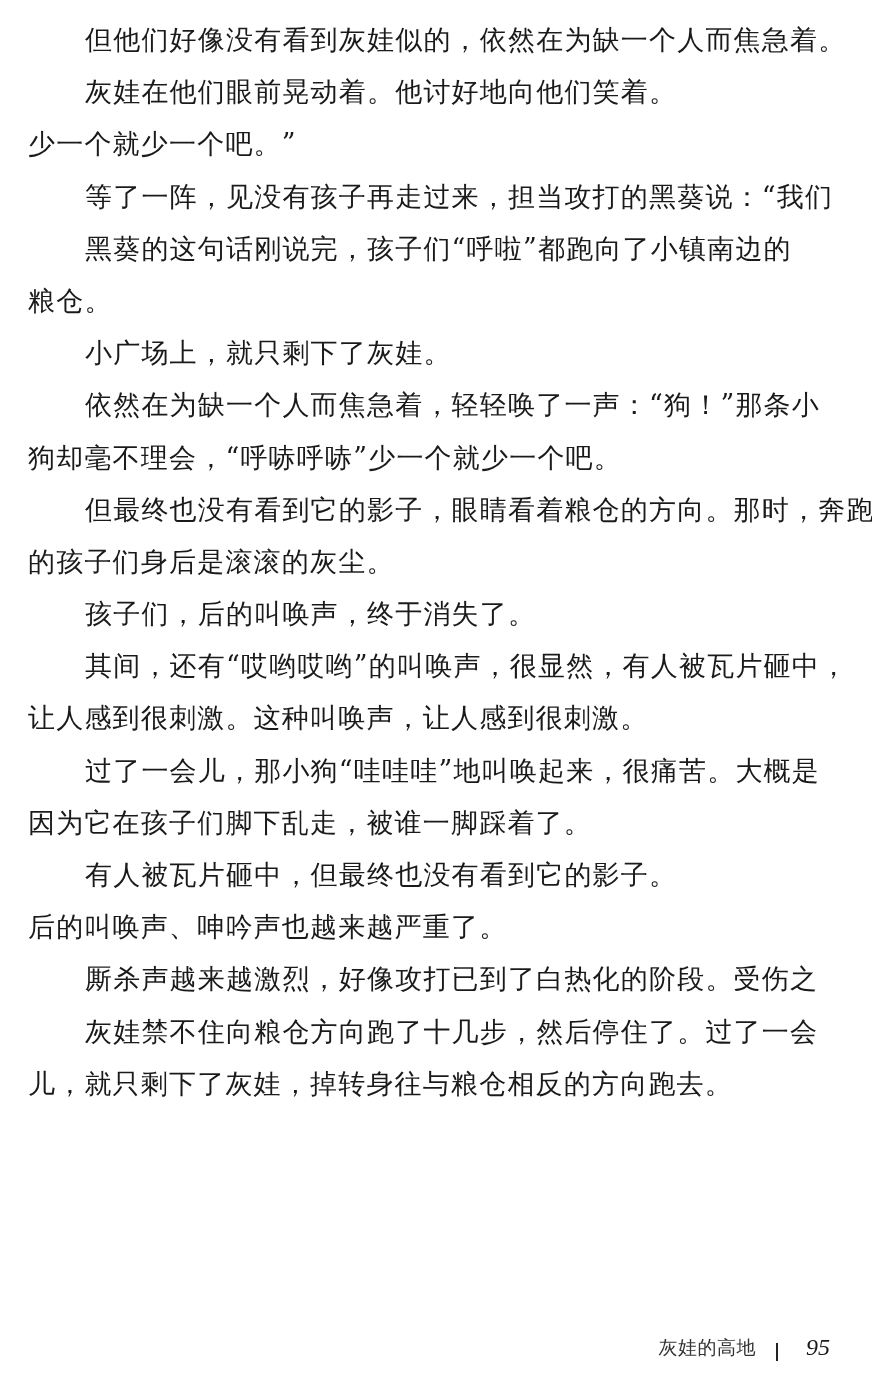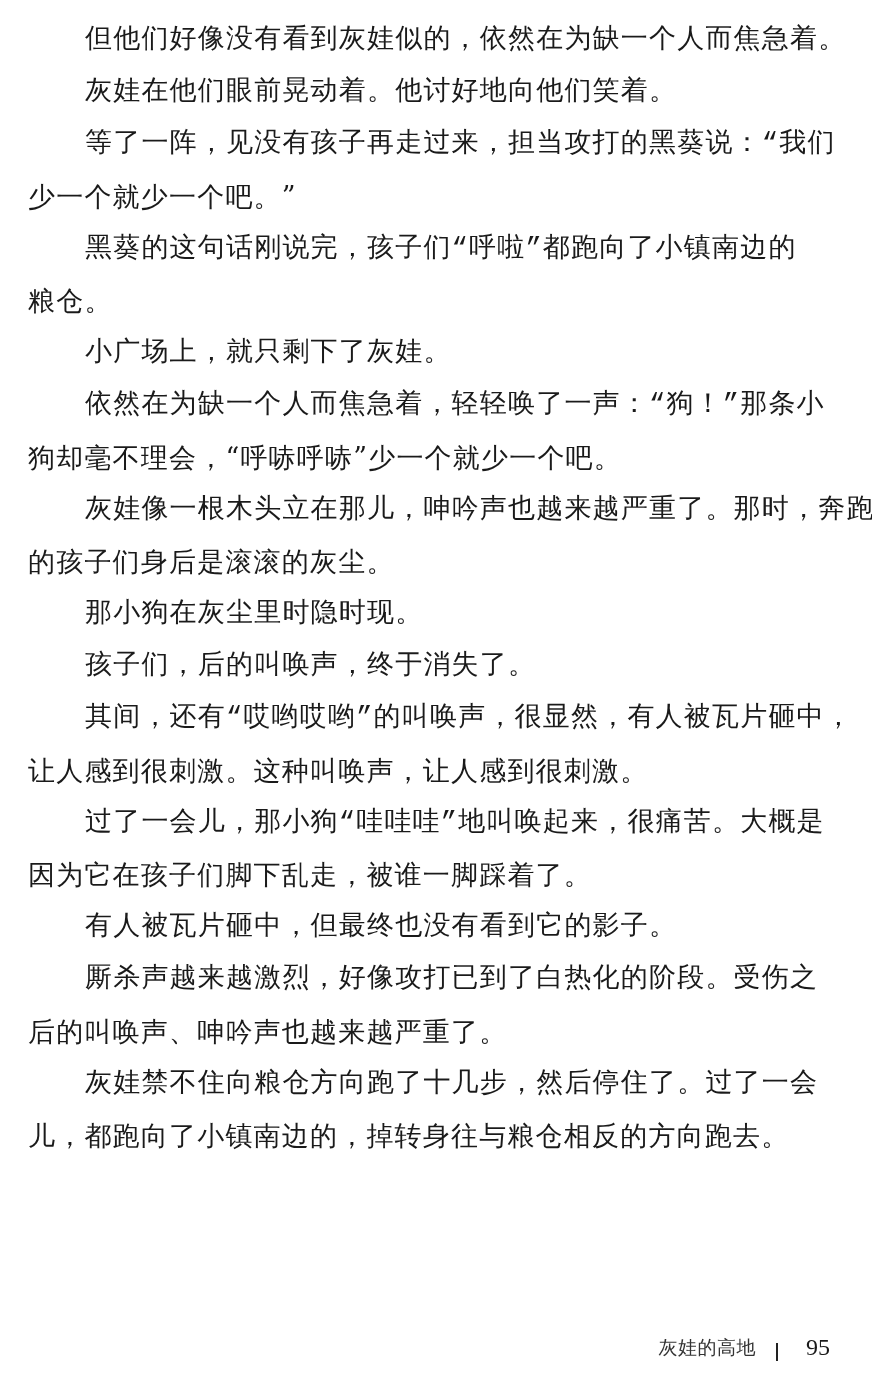"但他们好像没有看到灰娃似的，依然在为缺一个人而焦急着。" .indent { font-family: Liberation Mono, monospace -> none }
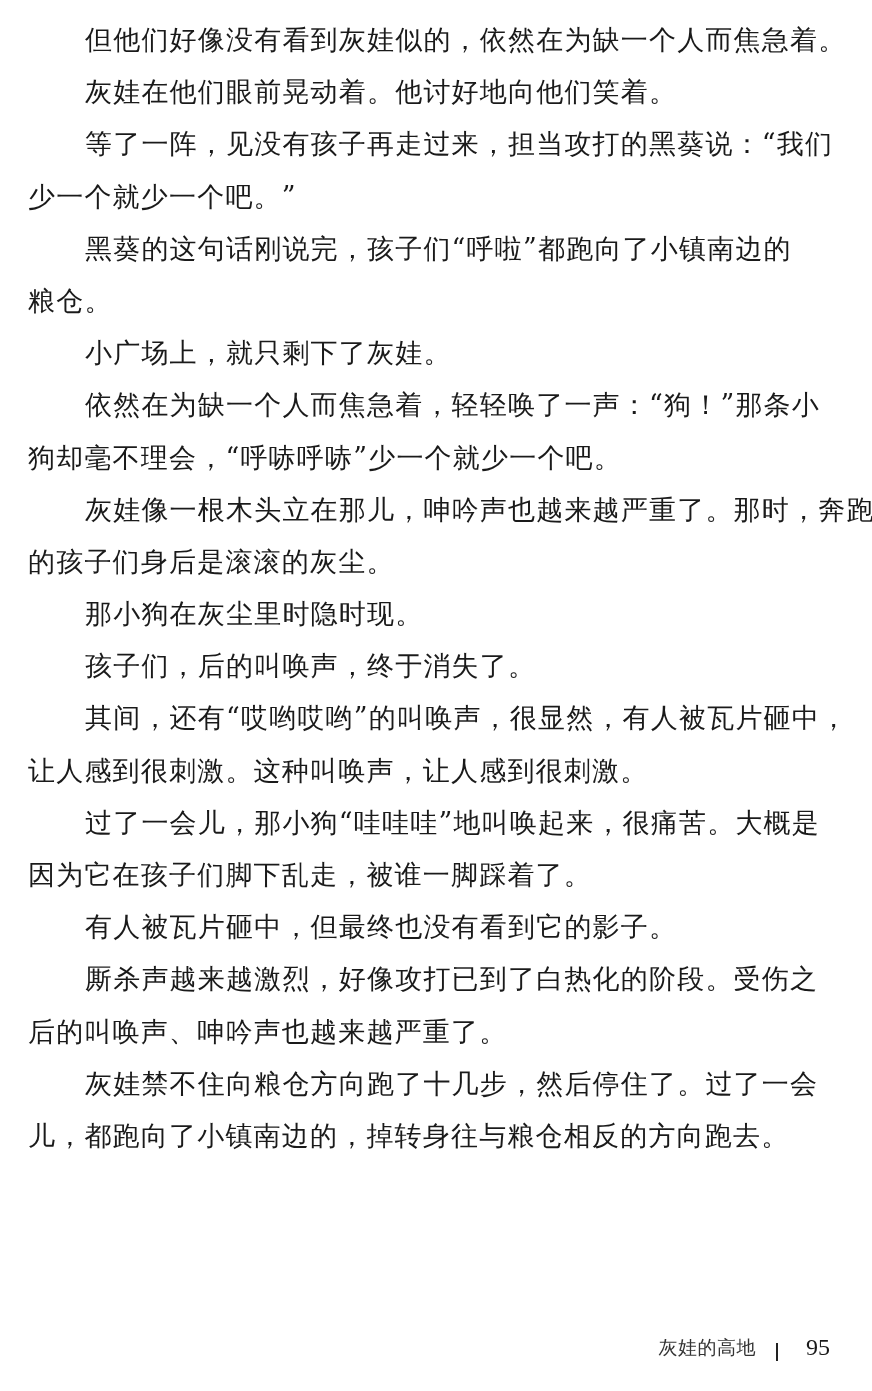"等了一阵，见没有孩子再走过来，担当攻打的黑葵说：“我们" div.line { order: before "少一个就少一个吧。”" -> after "少一个就少一个吧。”" }
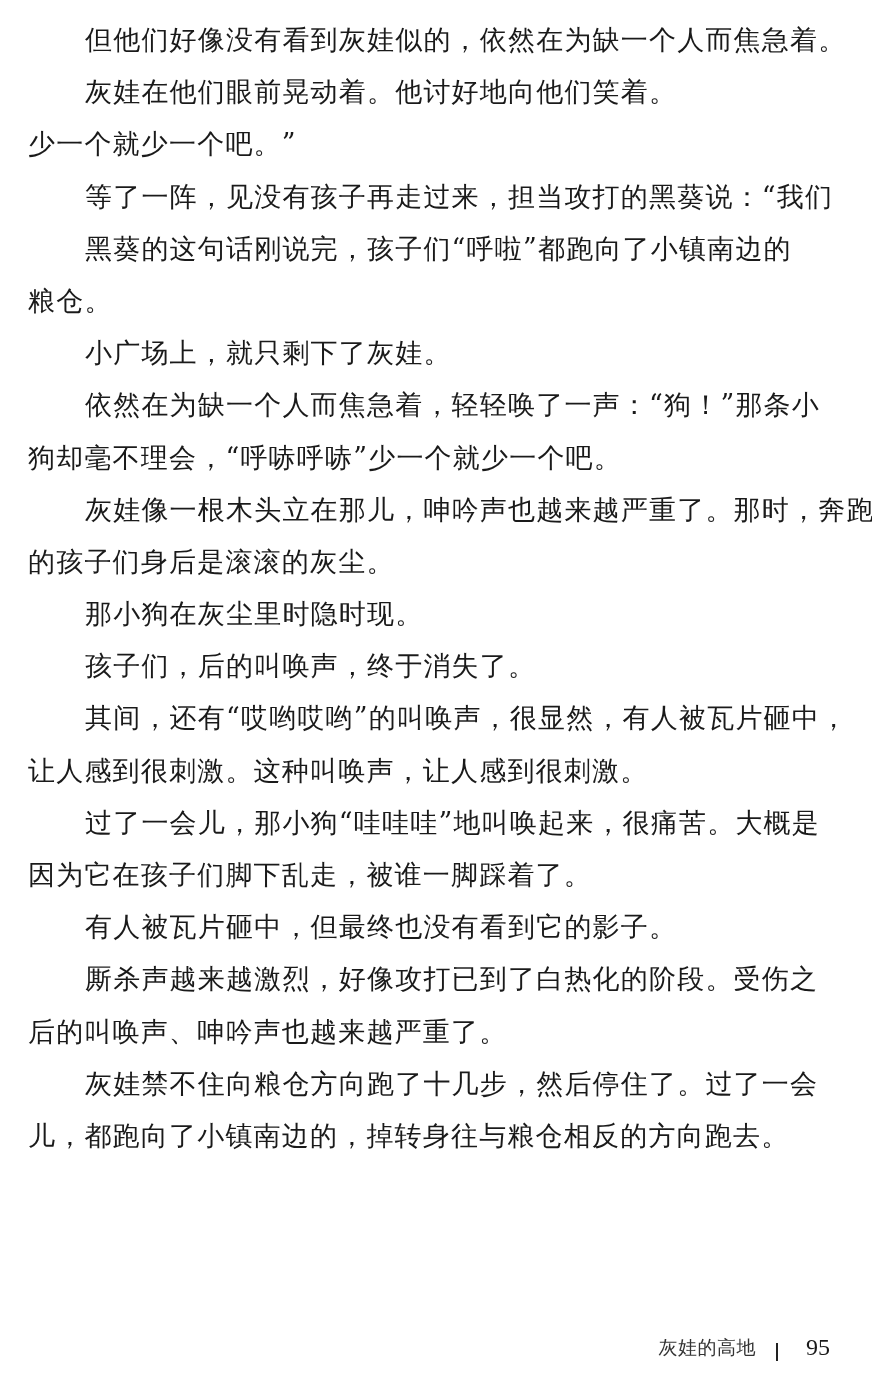"灰娃像一根木头立在那儿，呻吟声也越来越严重了。那时，奔跑" div.line { text: 灰娃像一根木头立在那儿，呻吟声也越来越严重了 -> 但最终也没有看到它的影子，眼睛看着粮仓的方向 }
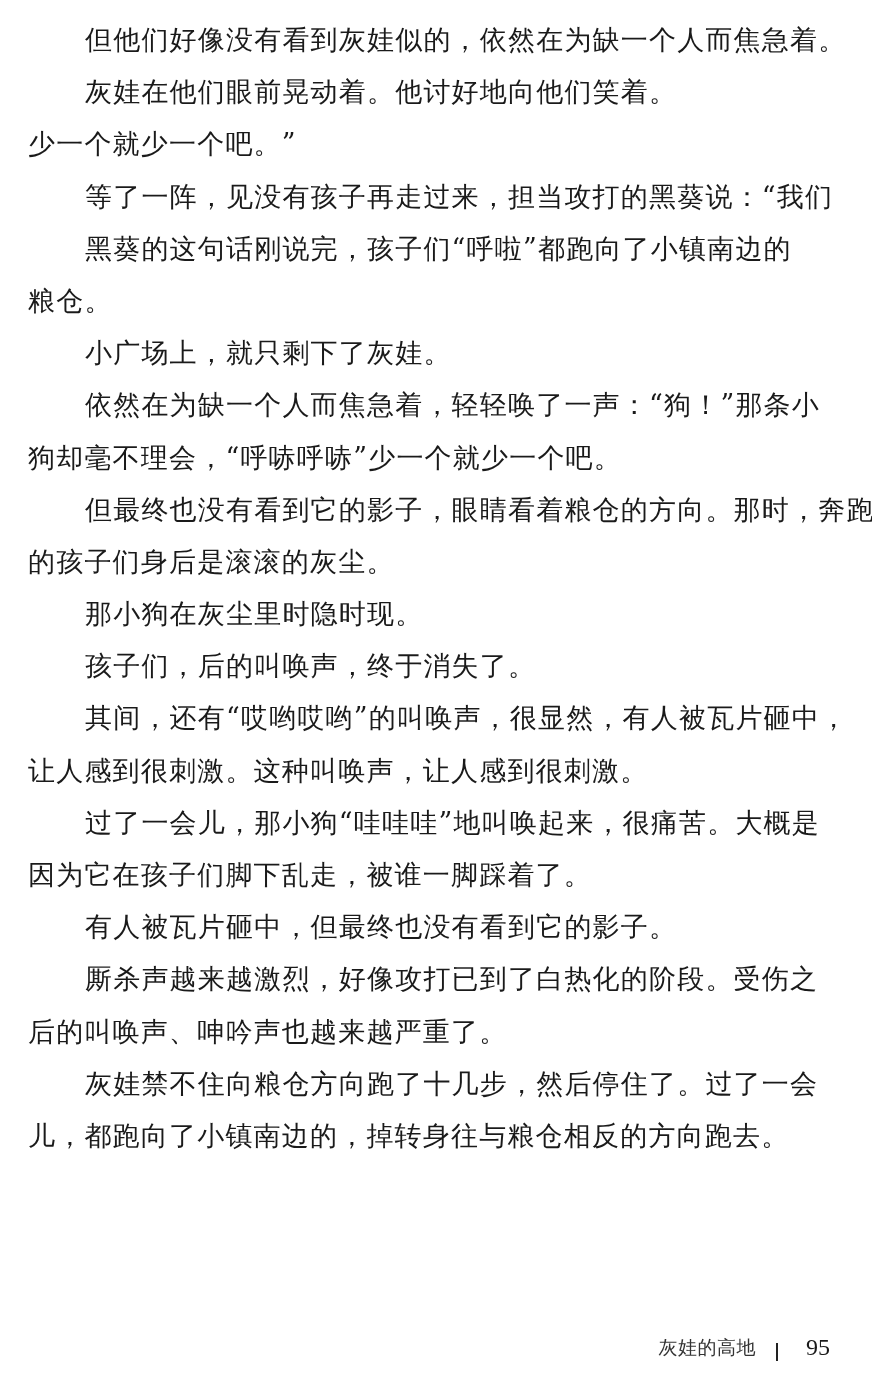"那小狗在灰尘里时隐时现。" div.line { html: <div>那小狗在灰尘里时隐时现。</div> -> none }
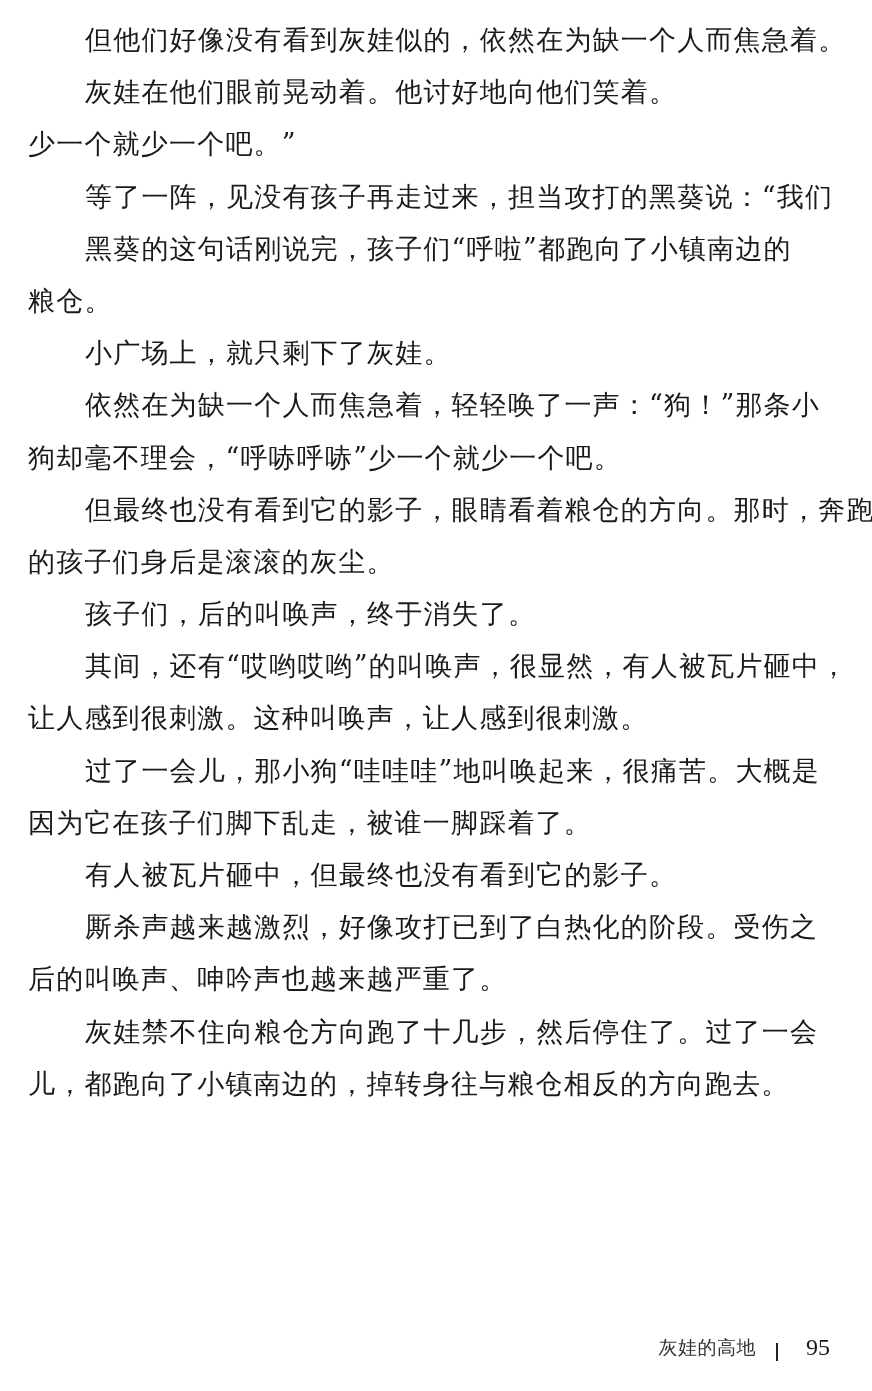"厮杀声越来越激烈，好像攻打已到了白热化的阶段。受伤之" div.line { order: before "后的叫唤声、呻吟声也越来越严重了。" -> after "后的叫唤声、呻吟声也越来越严重了。" }
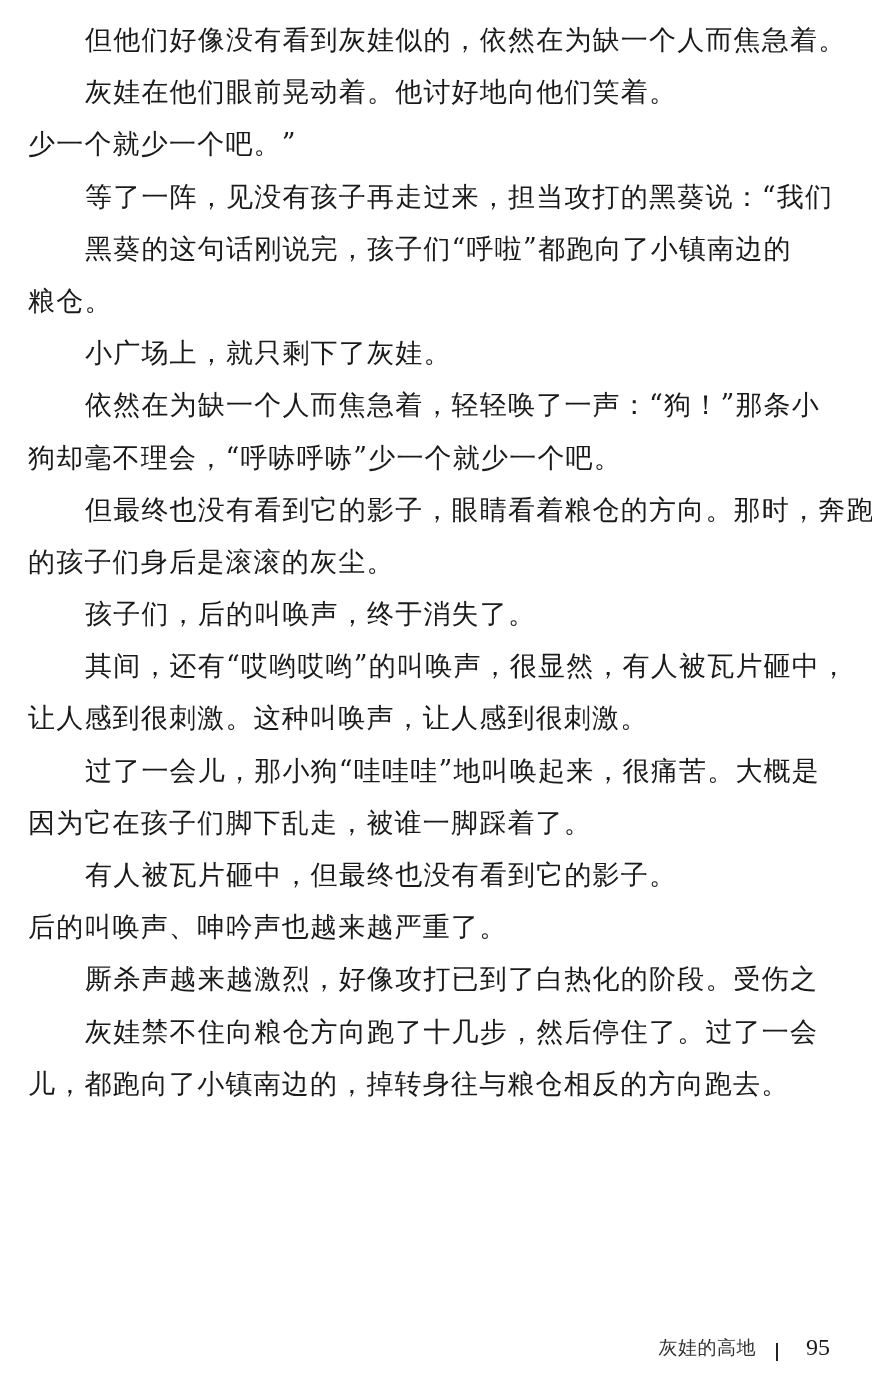"儿，都跑向了小镇南边的，掉转身往与粮仓相反的方向跑去。" div.line { text: 都跑向了小镇南边的 -> 就只剩下了灰娃 }
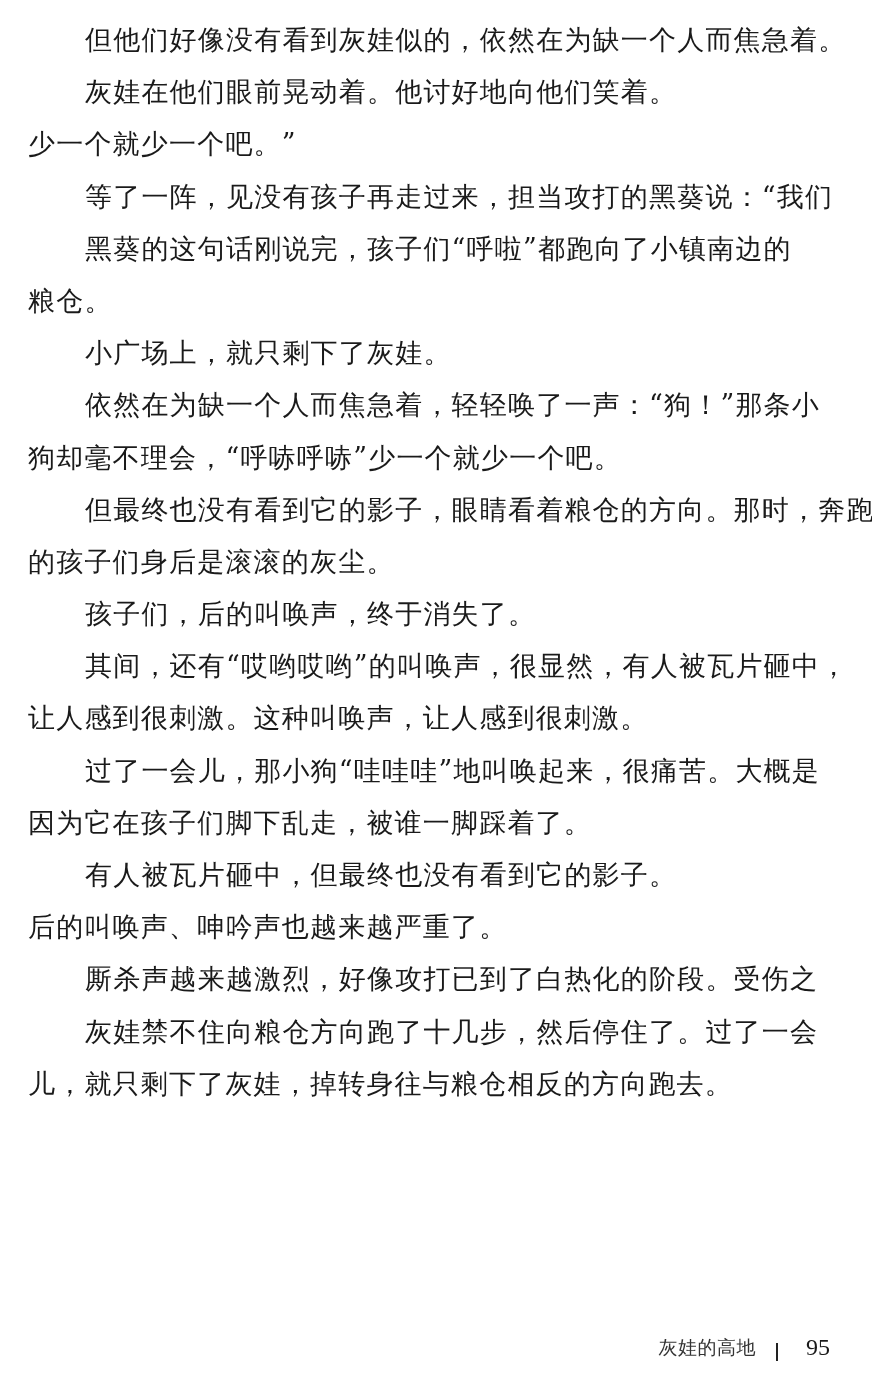"95" .footer-page { font-style: none -> italic }
